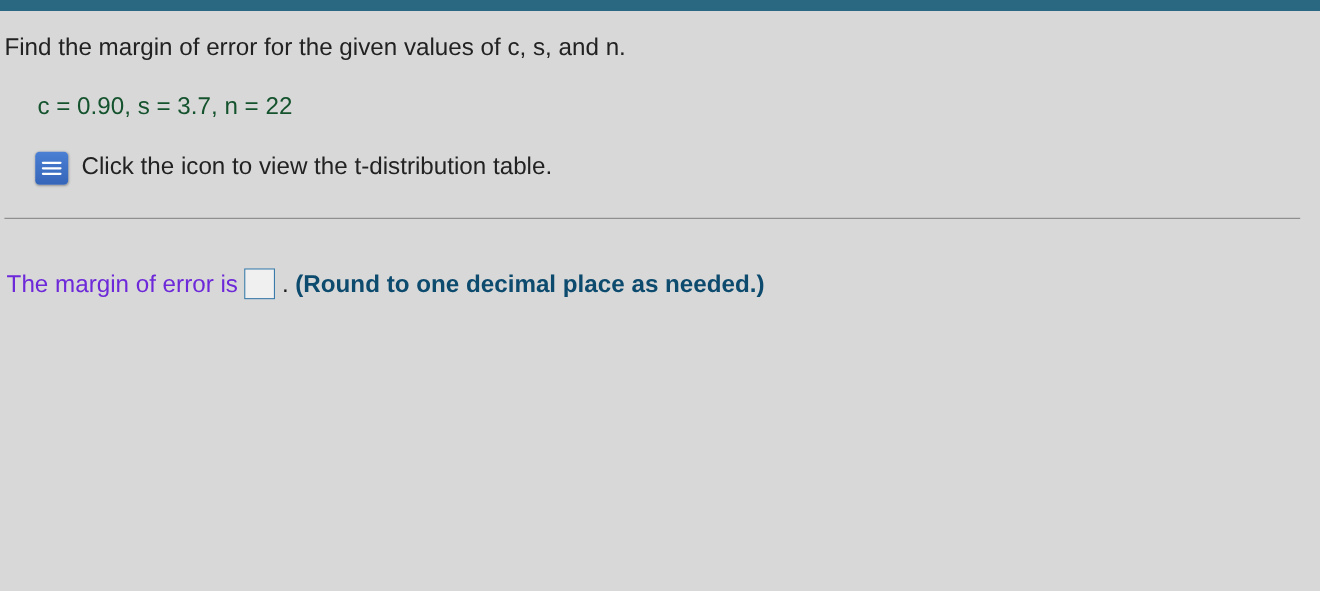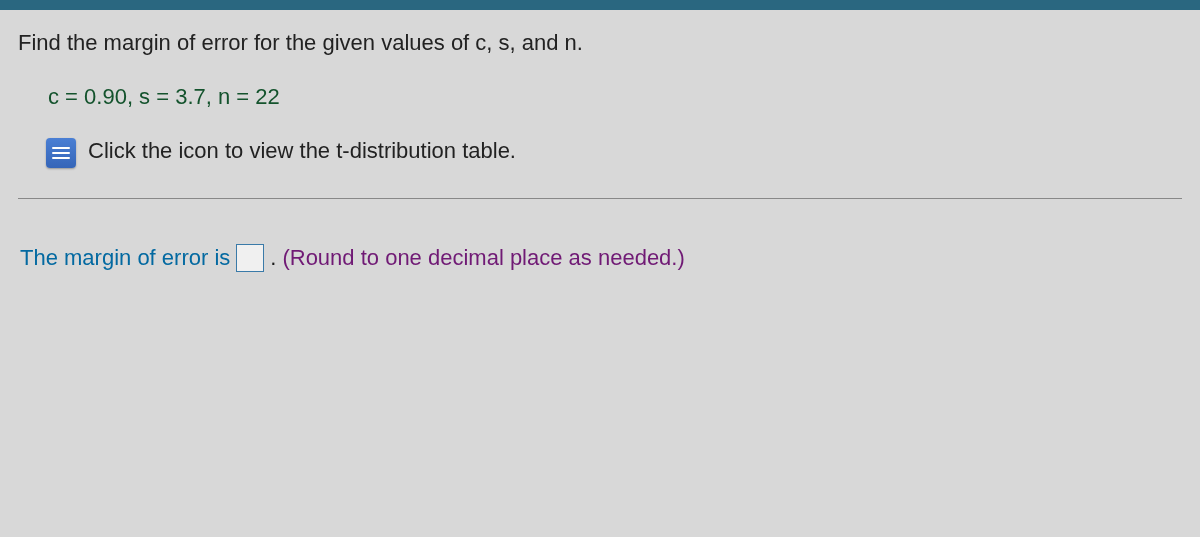"Find the margin of error" .content { padding: 20px 18px 0 18px -> 20px 18px 0 4px }
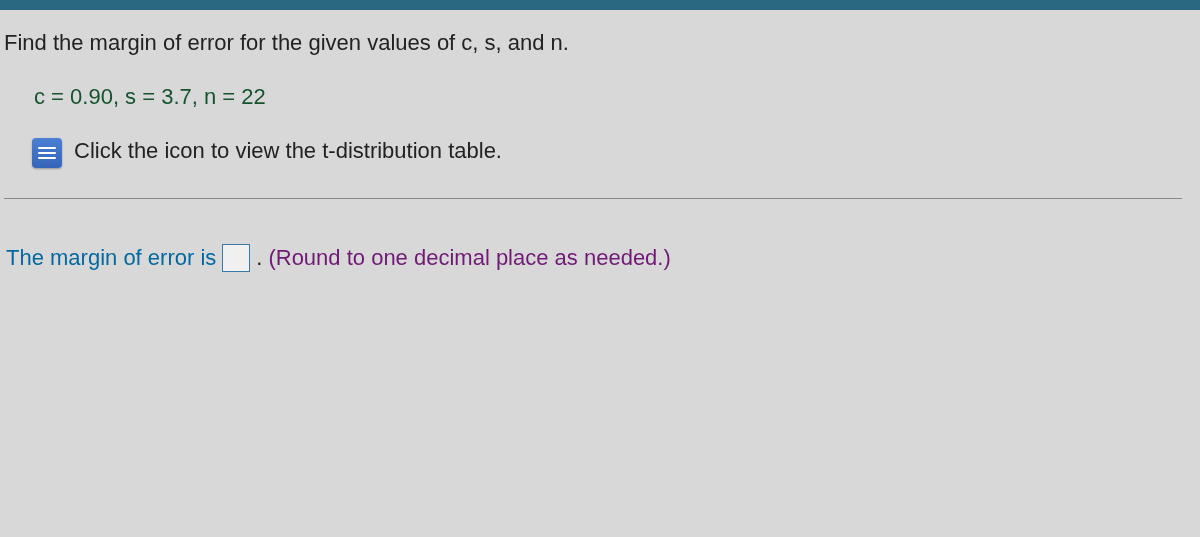"The margin of error is" .answer-label { color: #0369a1 -> #6d28d9 }
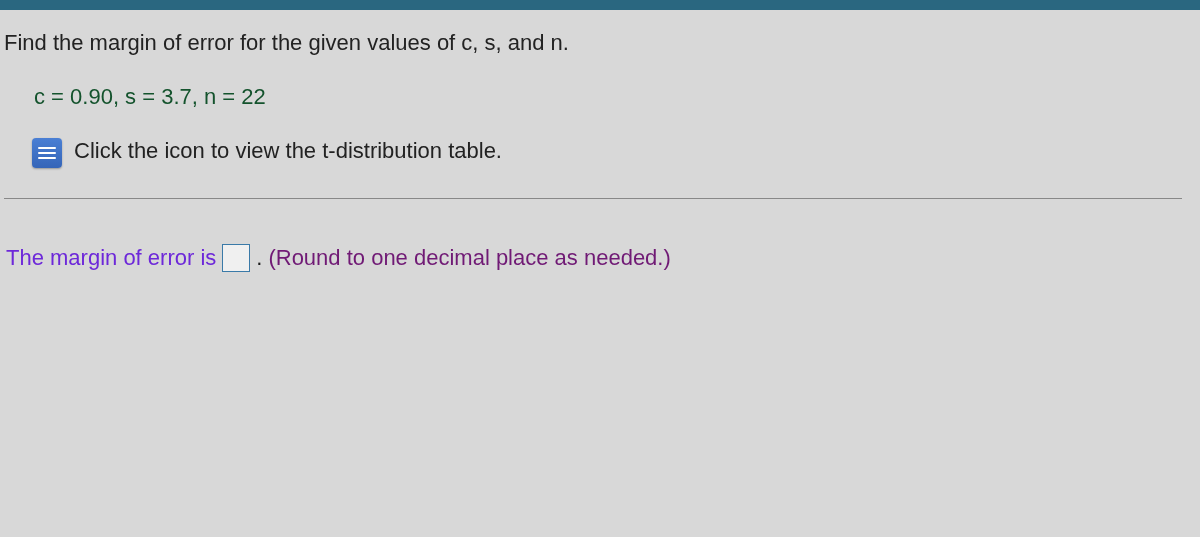"(Round to one decimal place" .rounding-hint { color: #701a75 -> #0c4a6e; font-weight: none -> bold }
